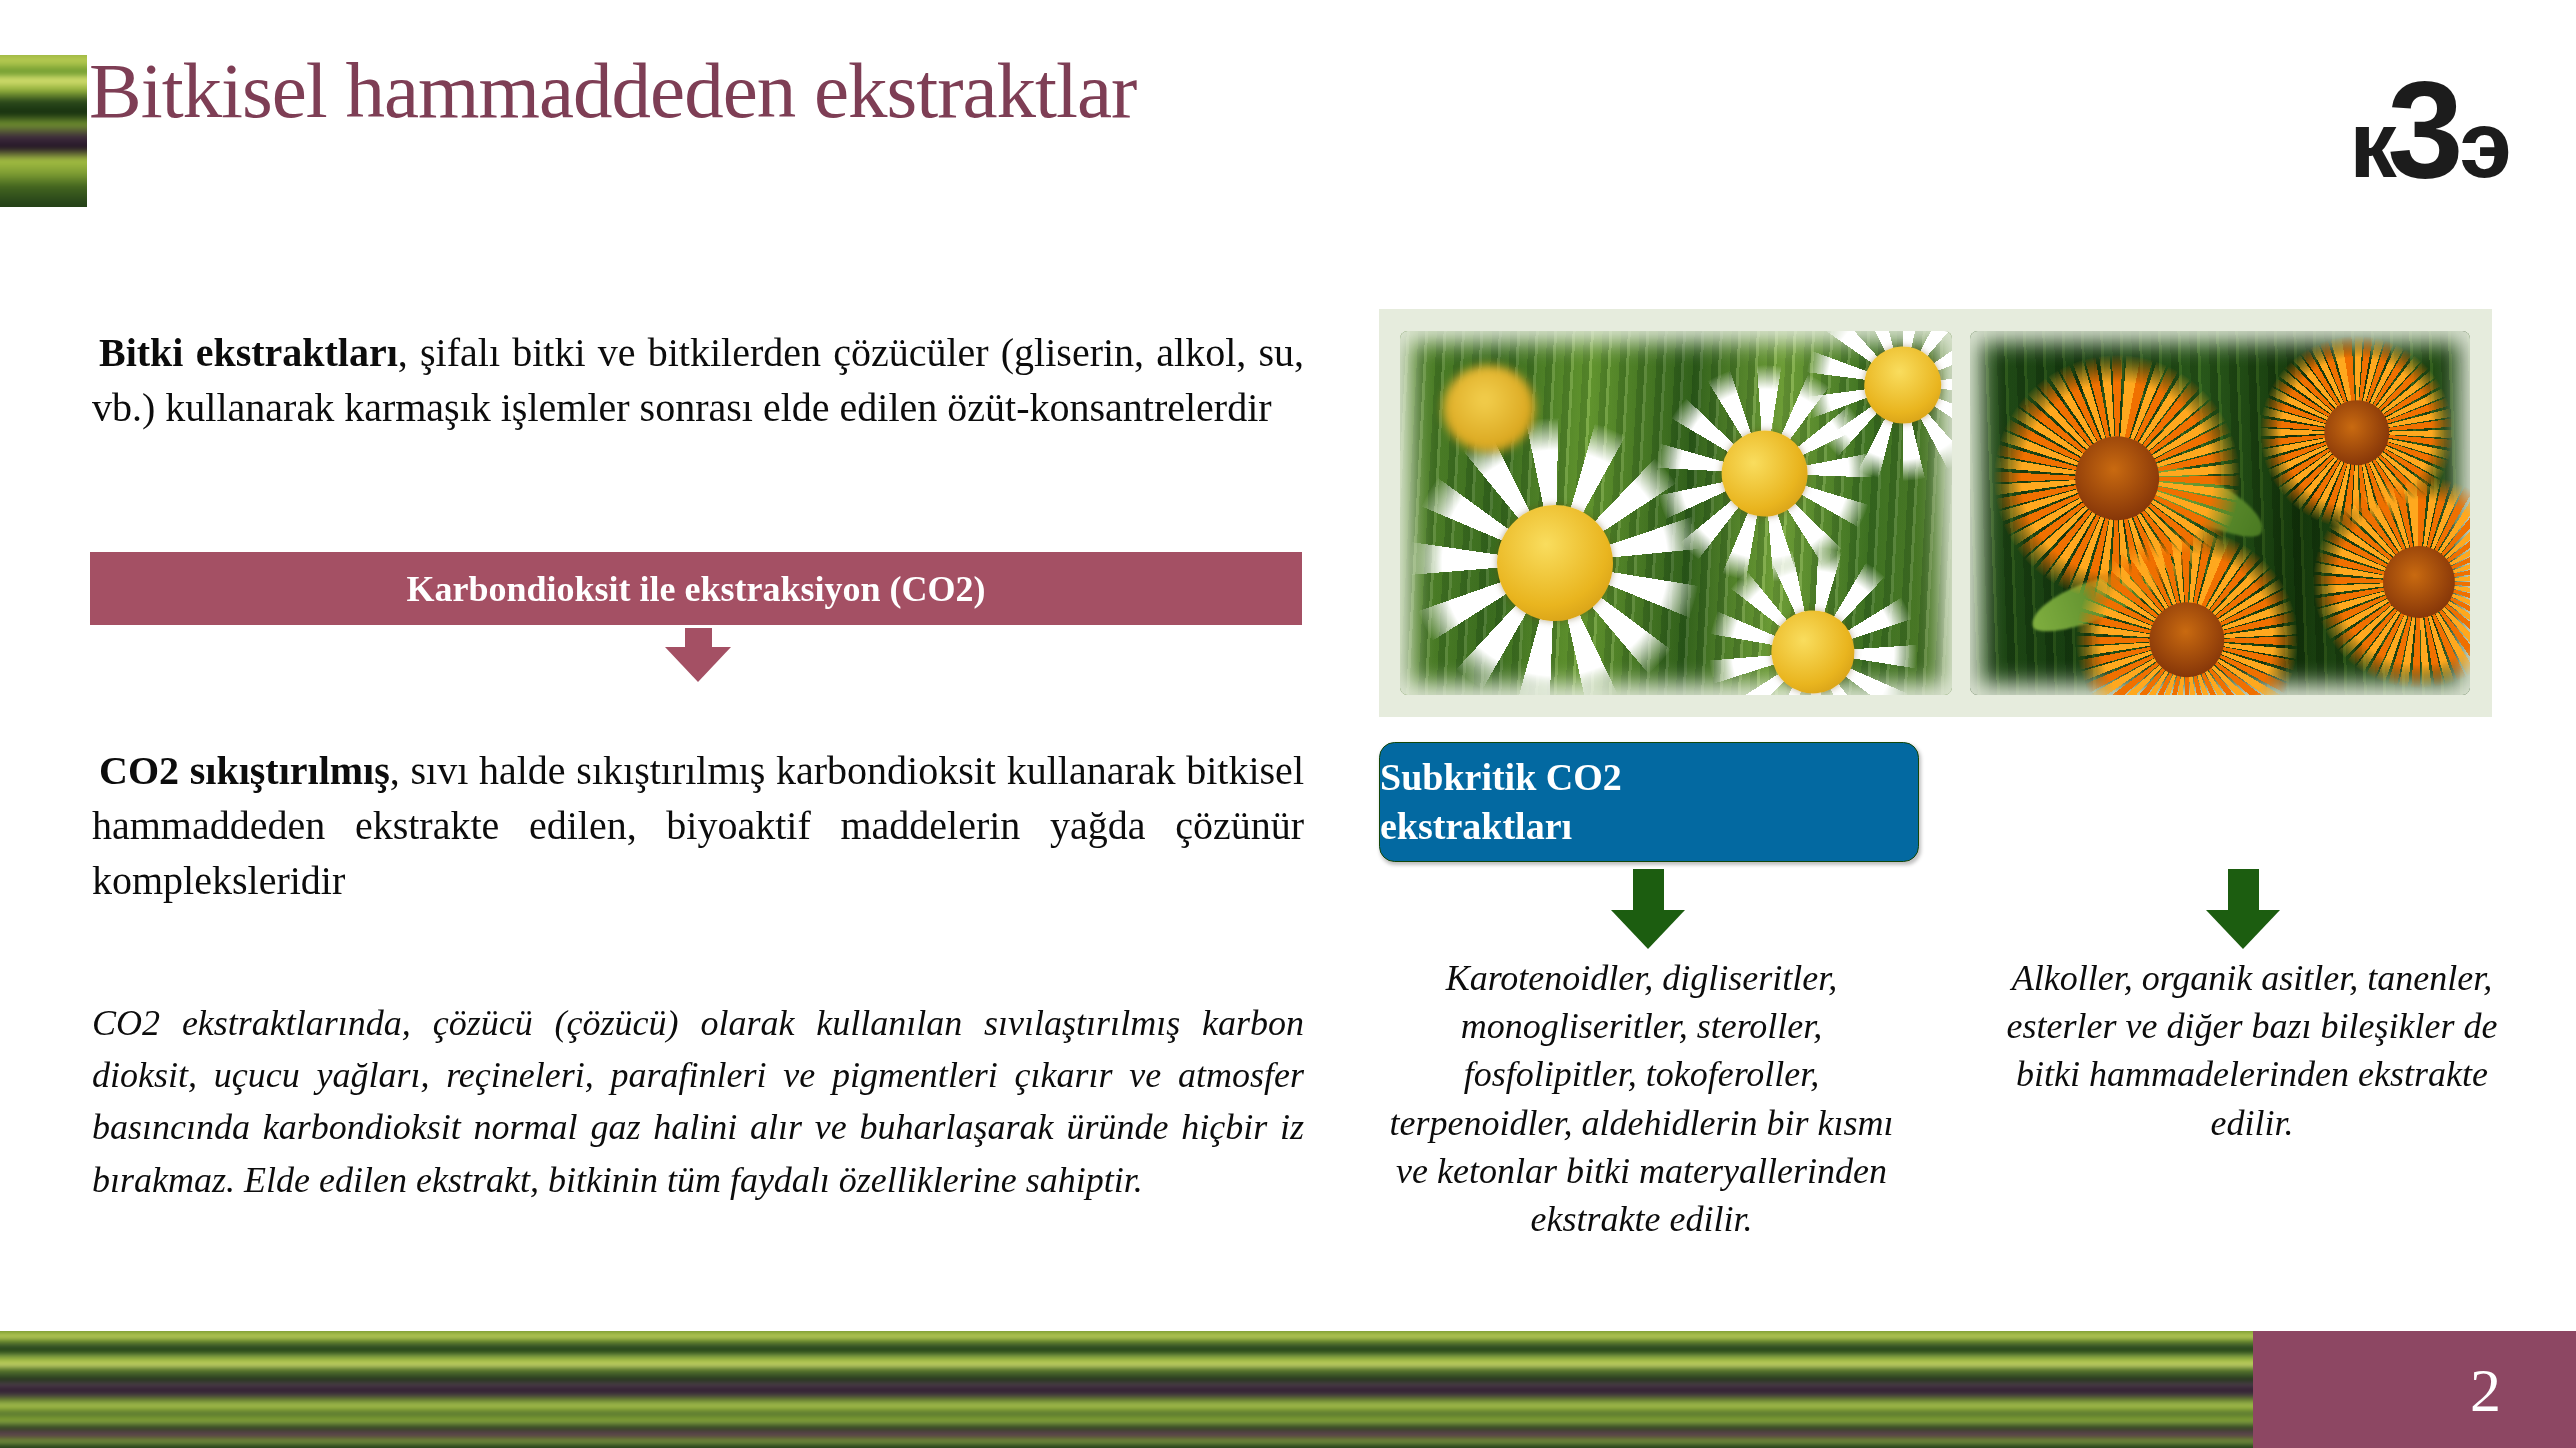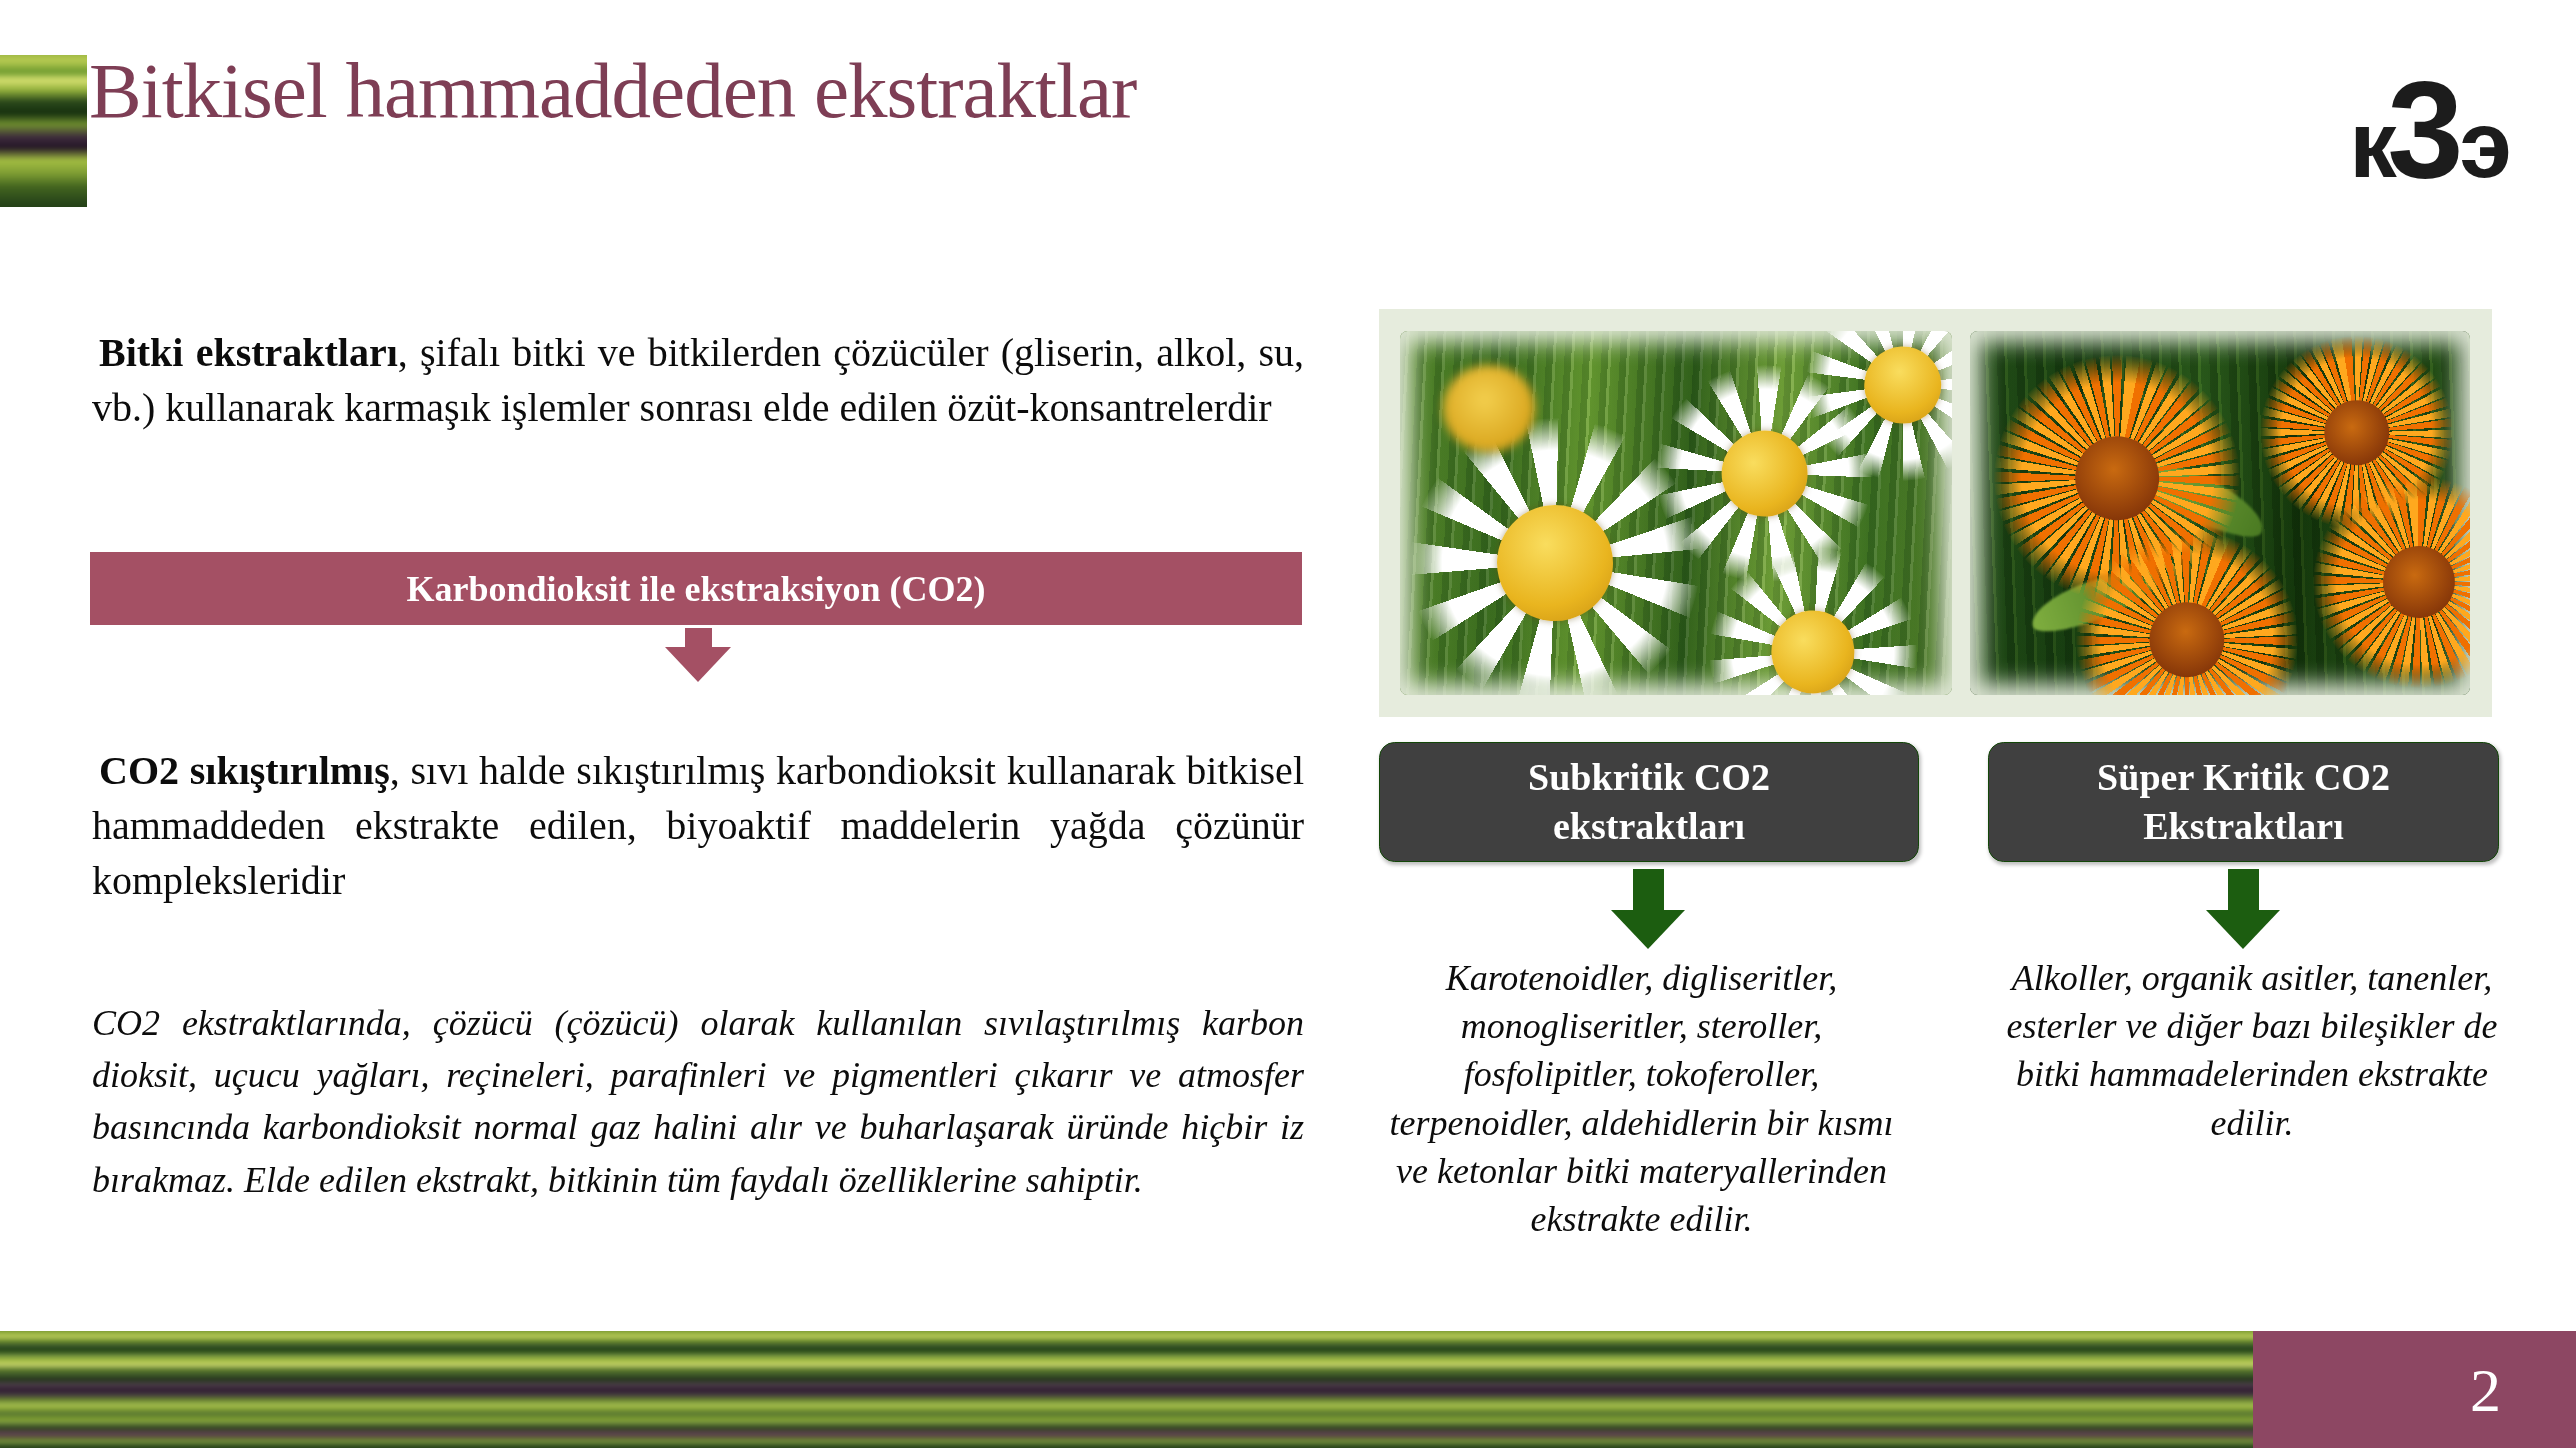"Subkritik CO2" .gbtn { align-items: center -> none; background: #404040 -> #0369a1 }
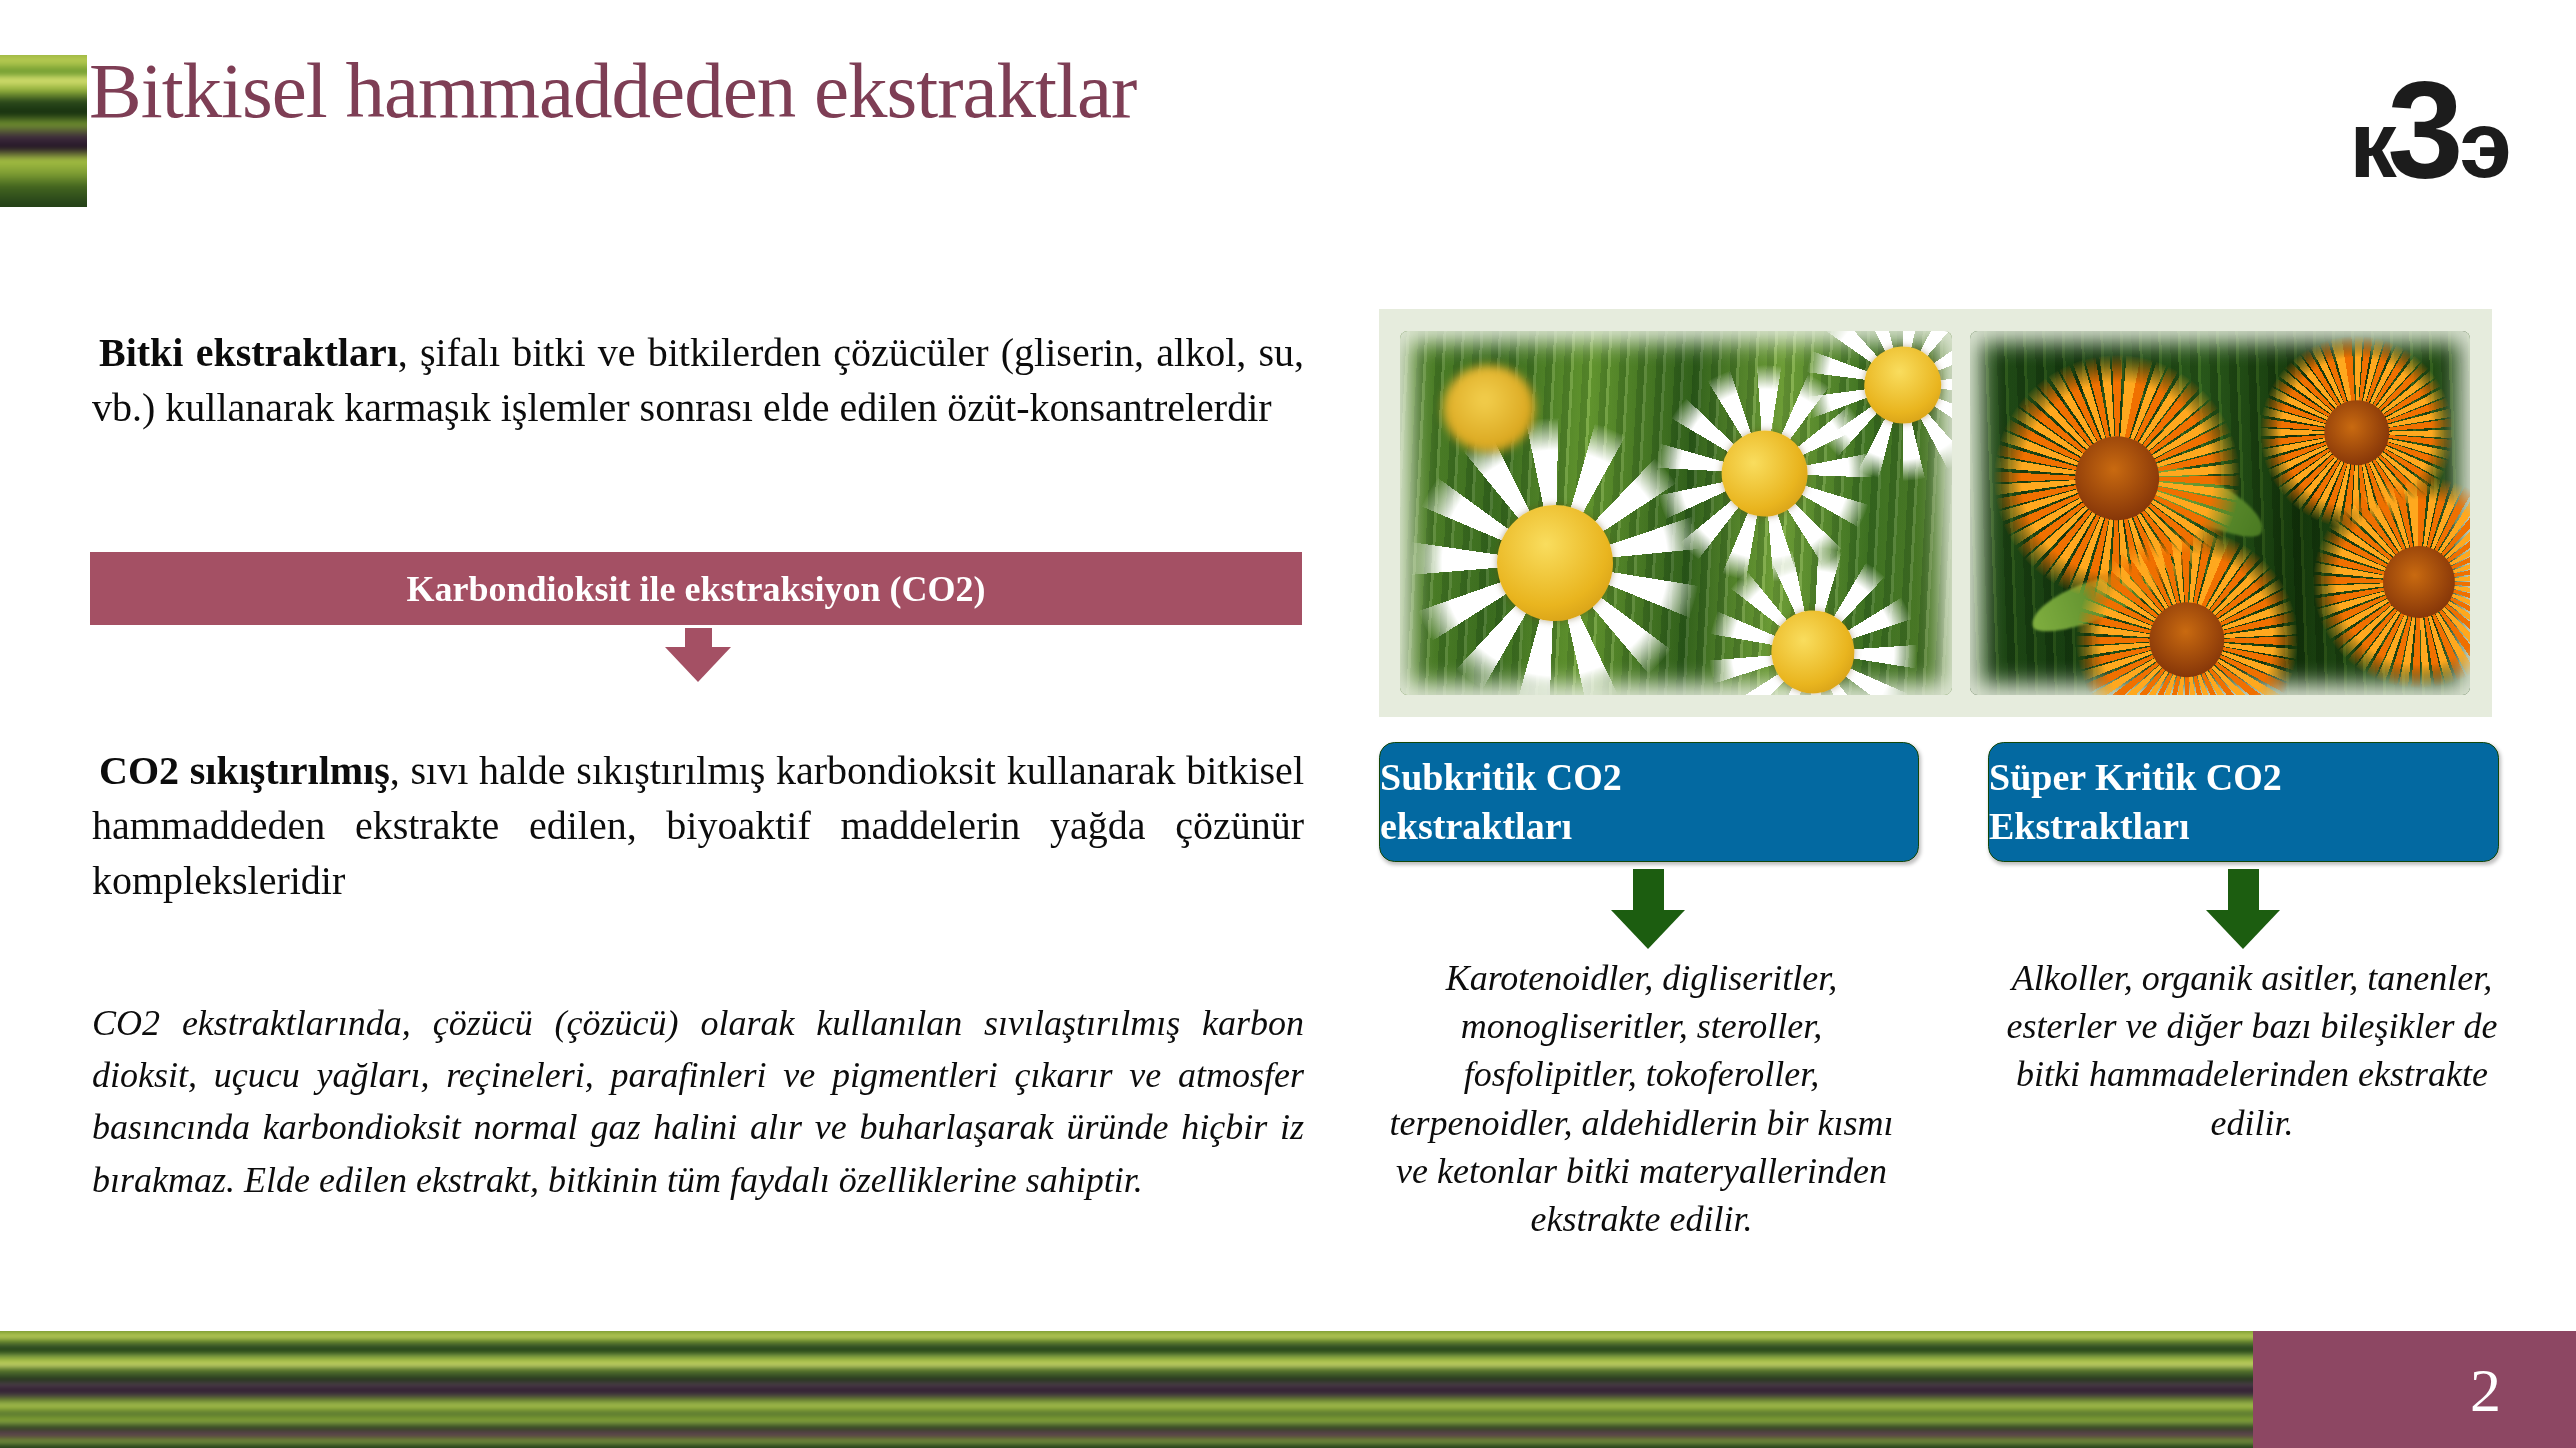"Süper Kritik CO2" div.gbtn { html: <div> <span>Süper Kritik CO2</span> <span>Ekstraktları</span> </div> -> none }
